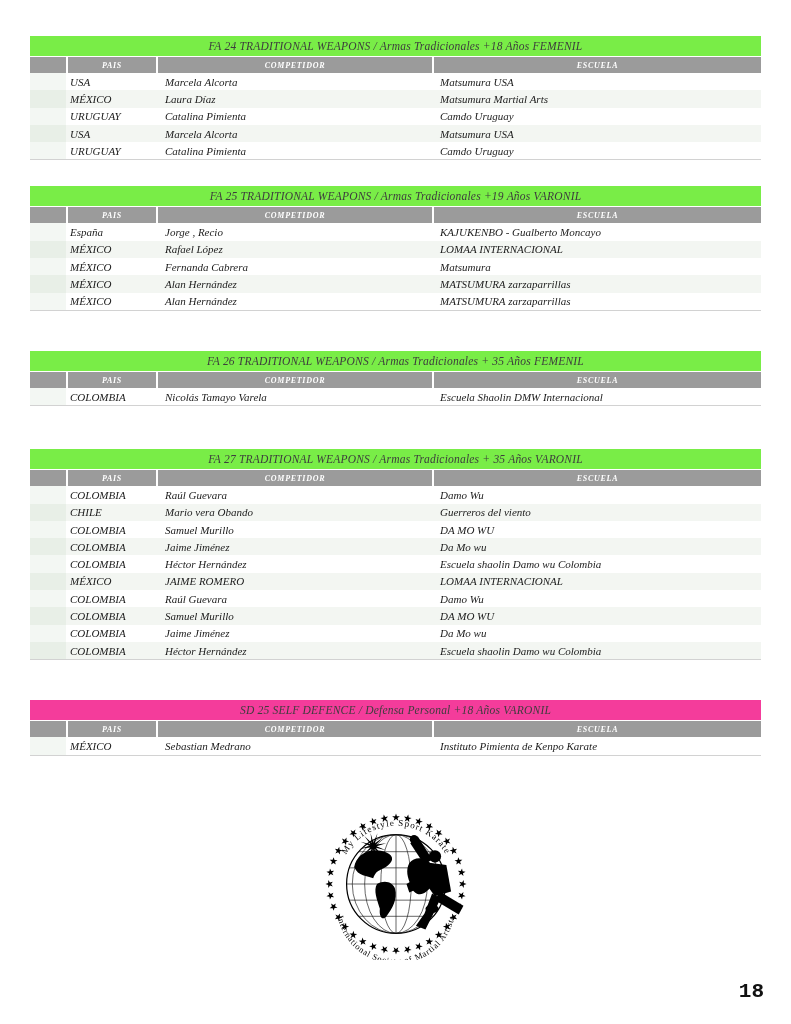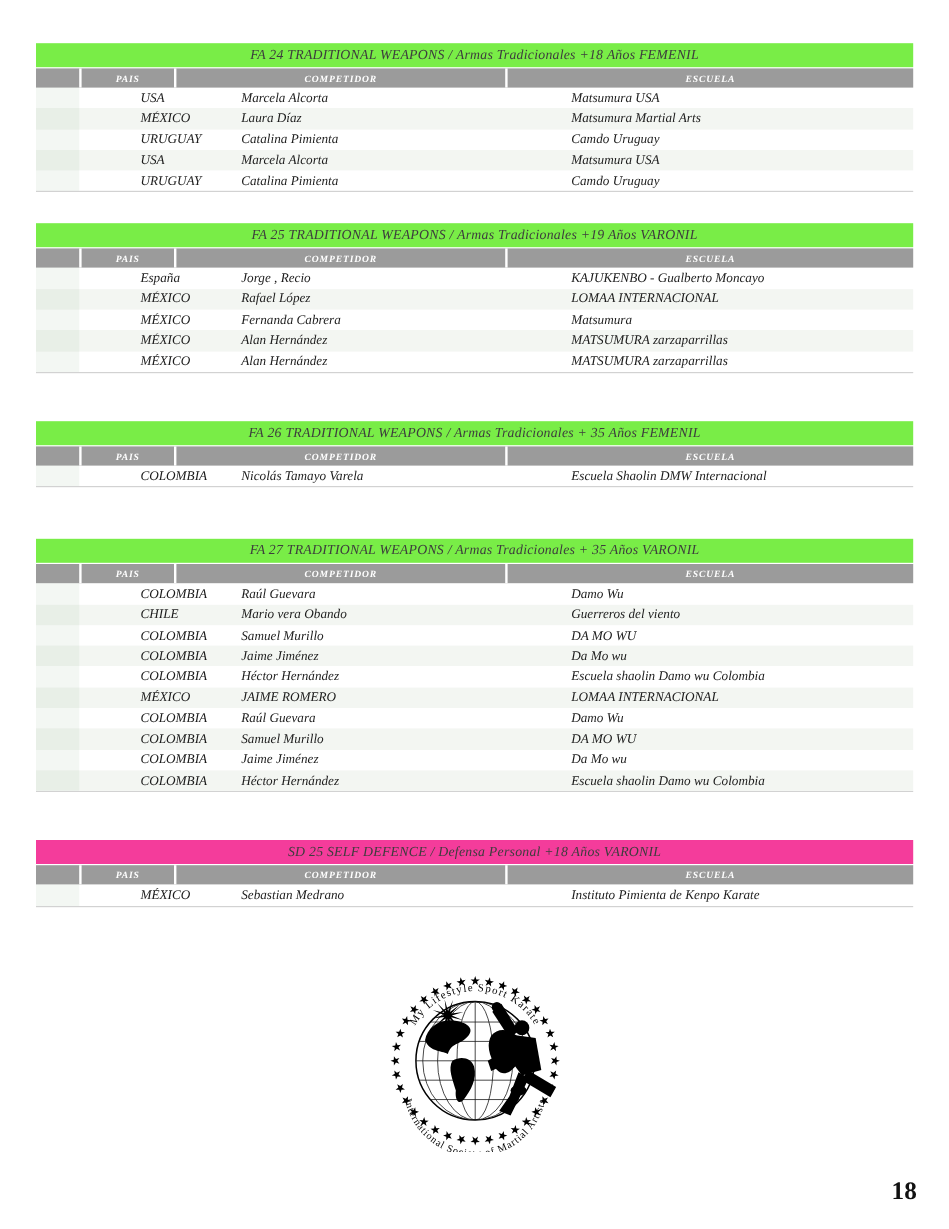"PAIS" .c1 { width: 79px -> 90px }
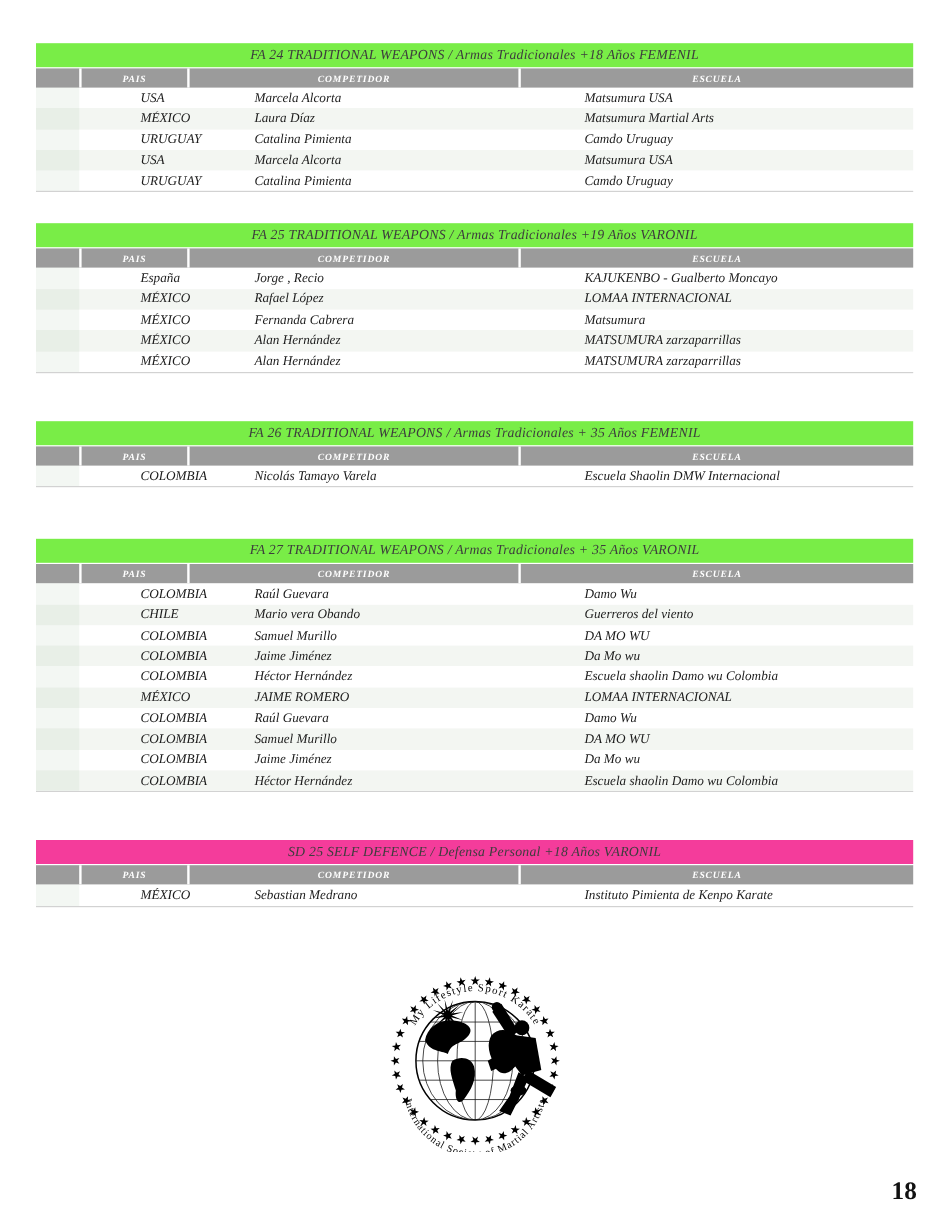"USA" .row .c1 { margin-left: 47px -> none }
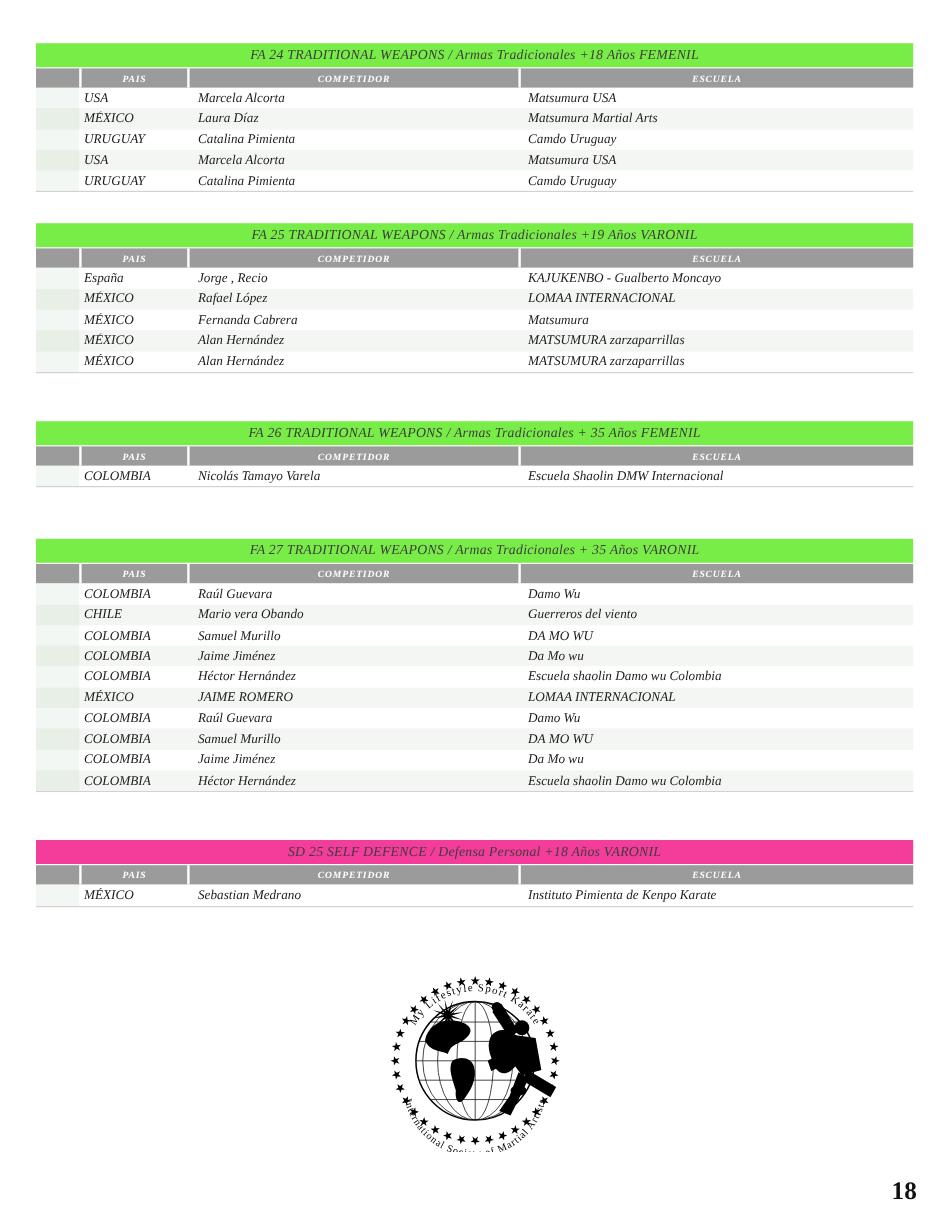"18" .page-num { font-family: Liberation Serif, serif -> Liberation Mono, monospace }
